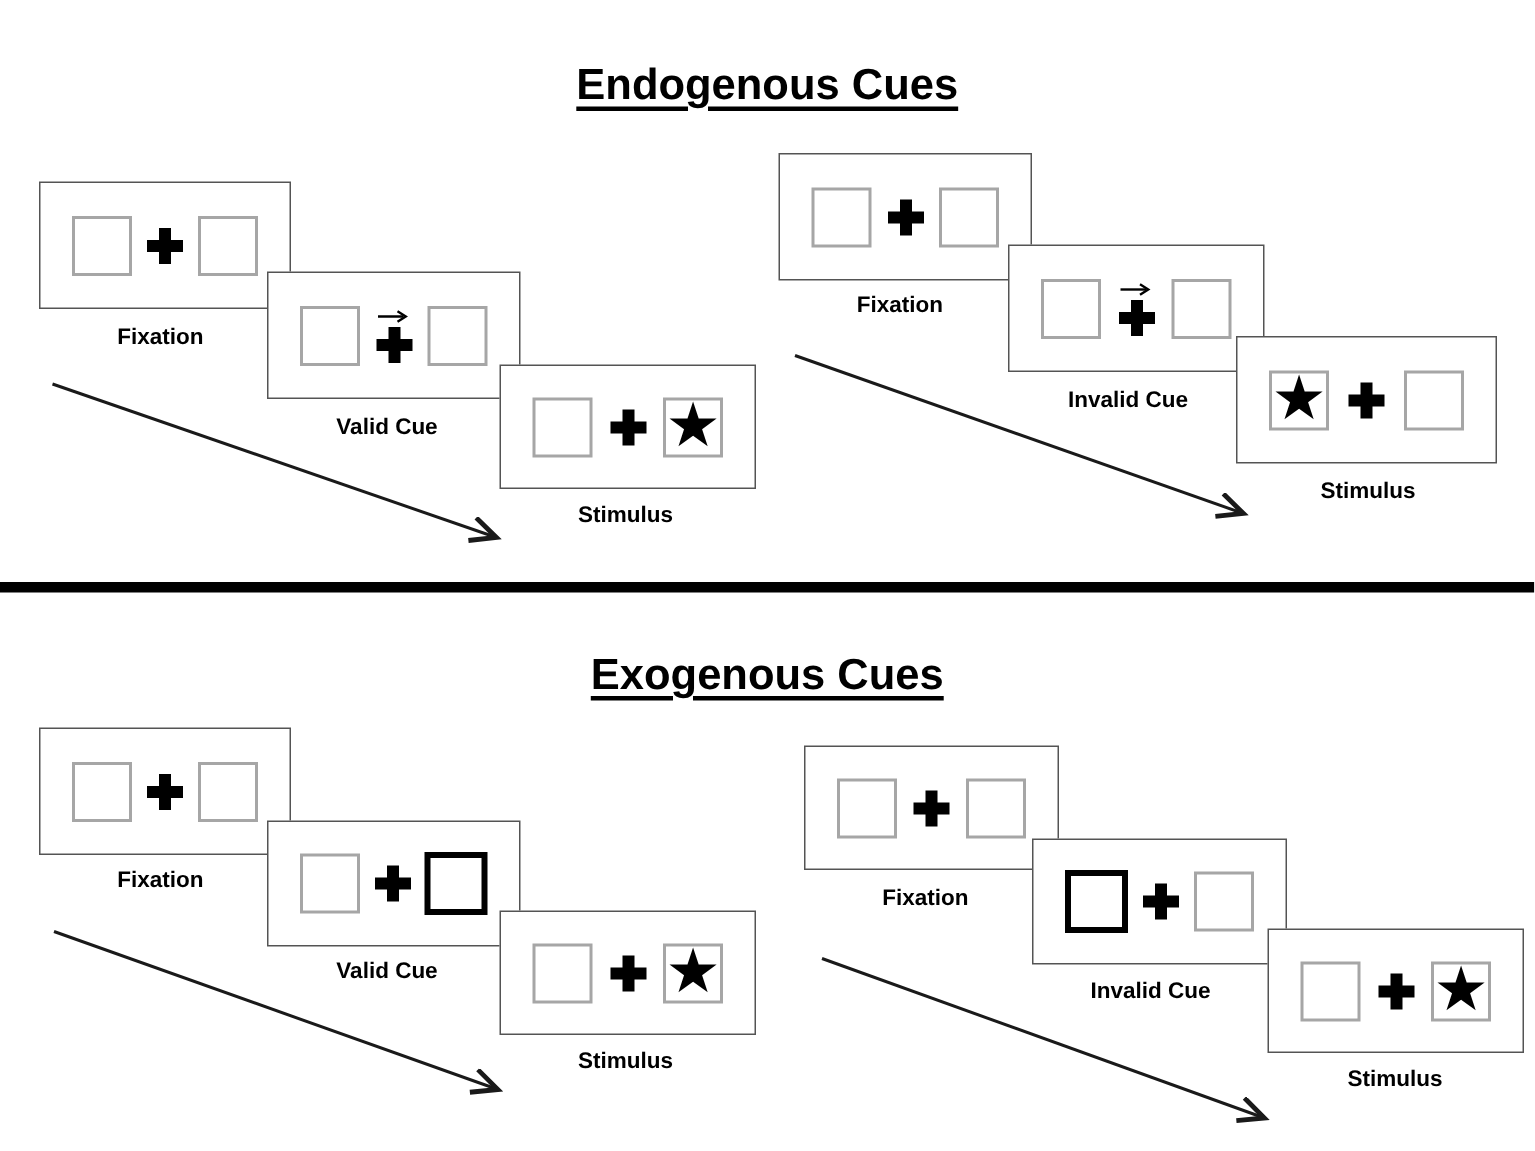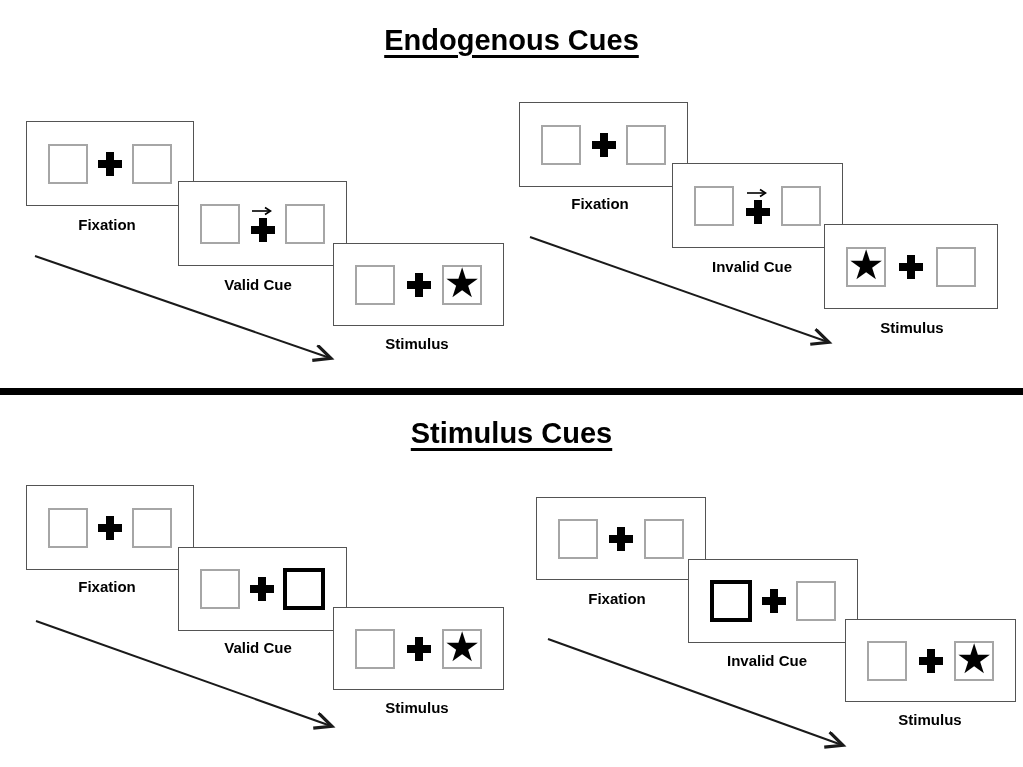"Endogenous Cues" .title { margin-top: none -> 17px }
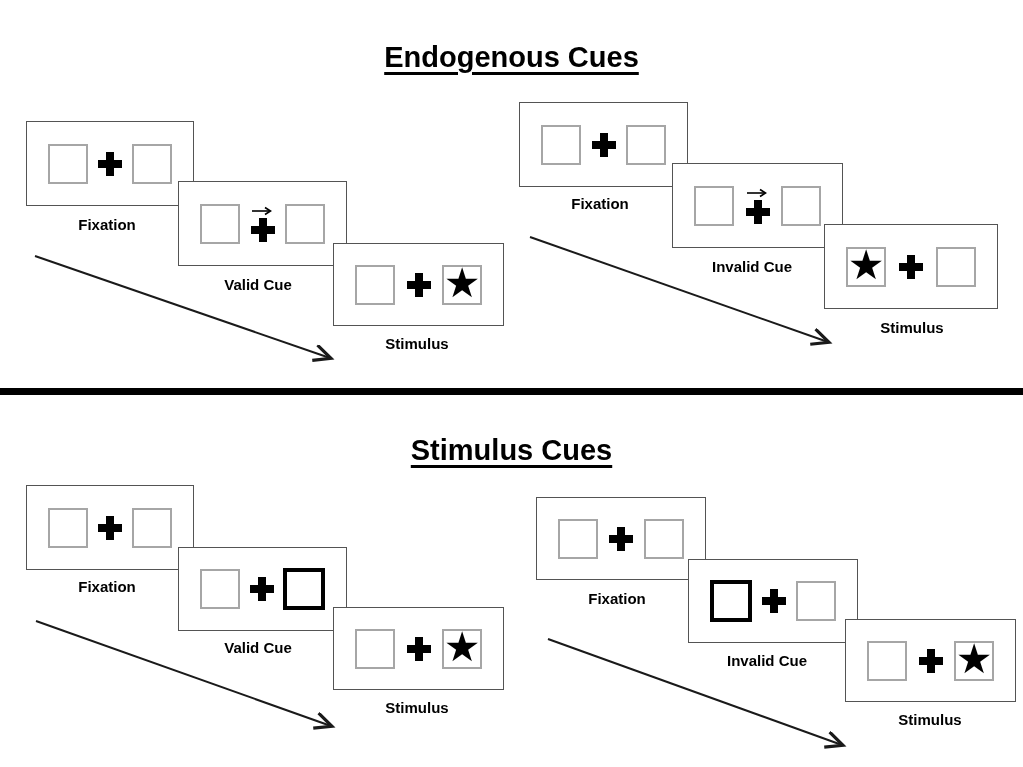"Stimulus Cues" span.u { text: Stimulus -> Exogenous }
